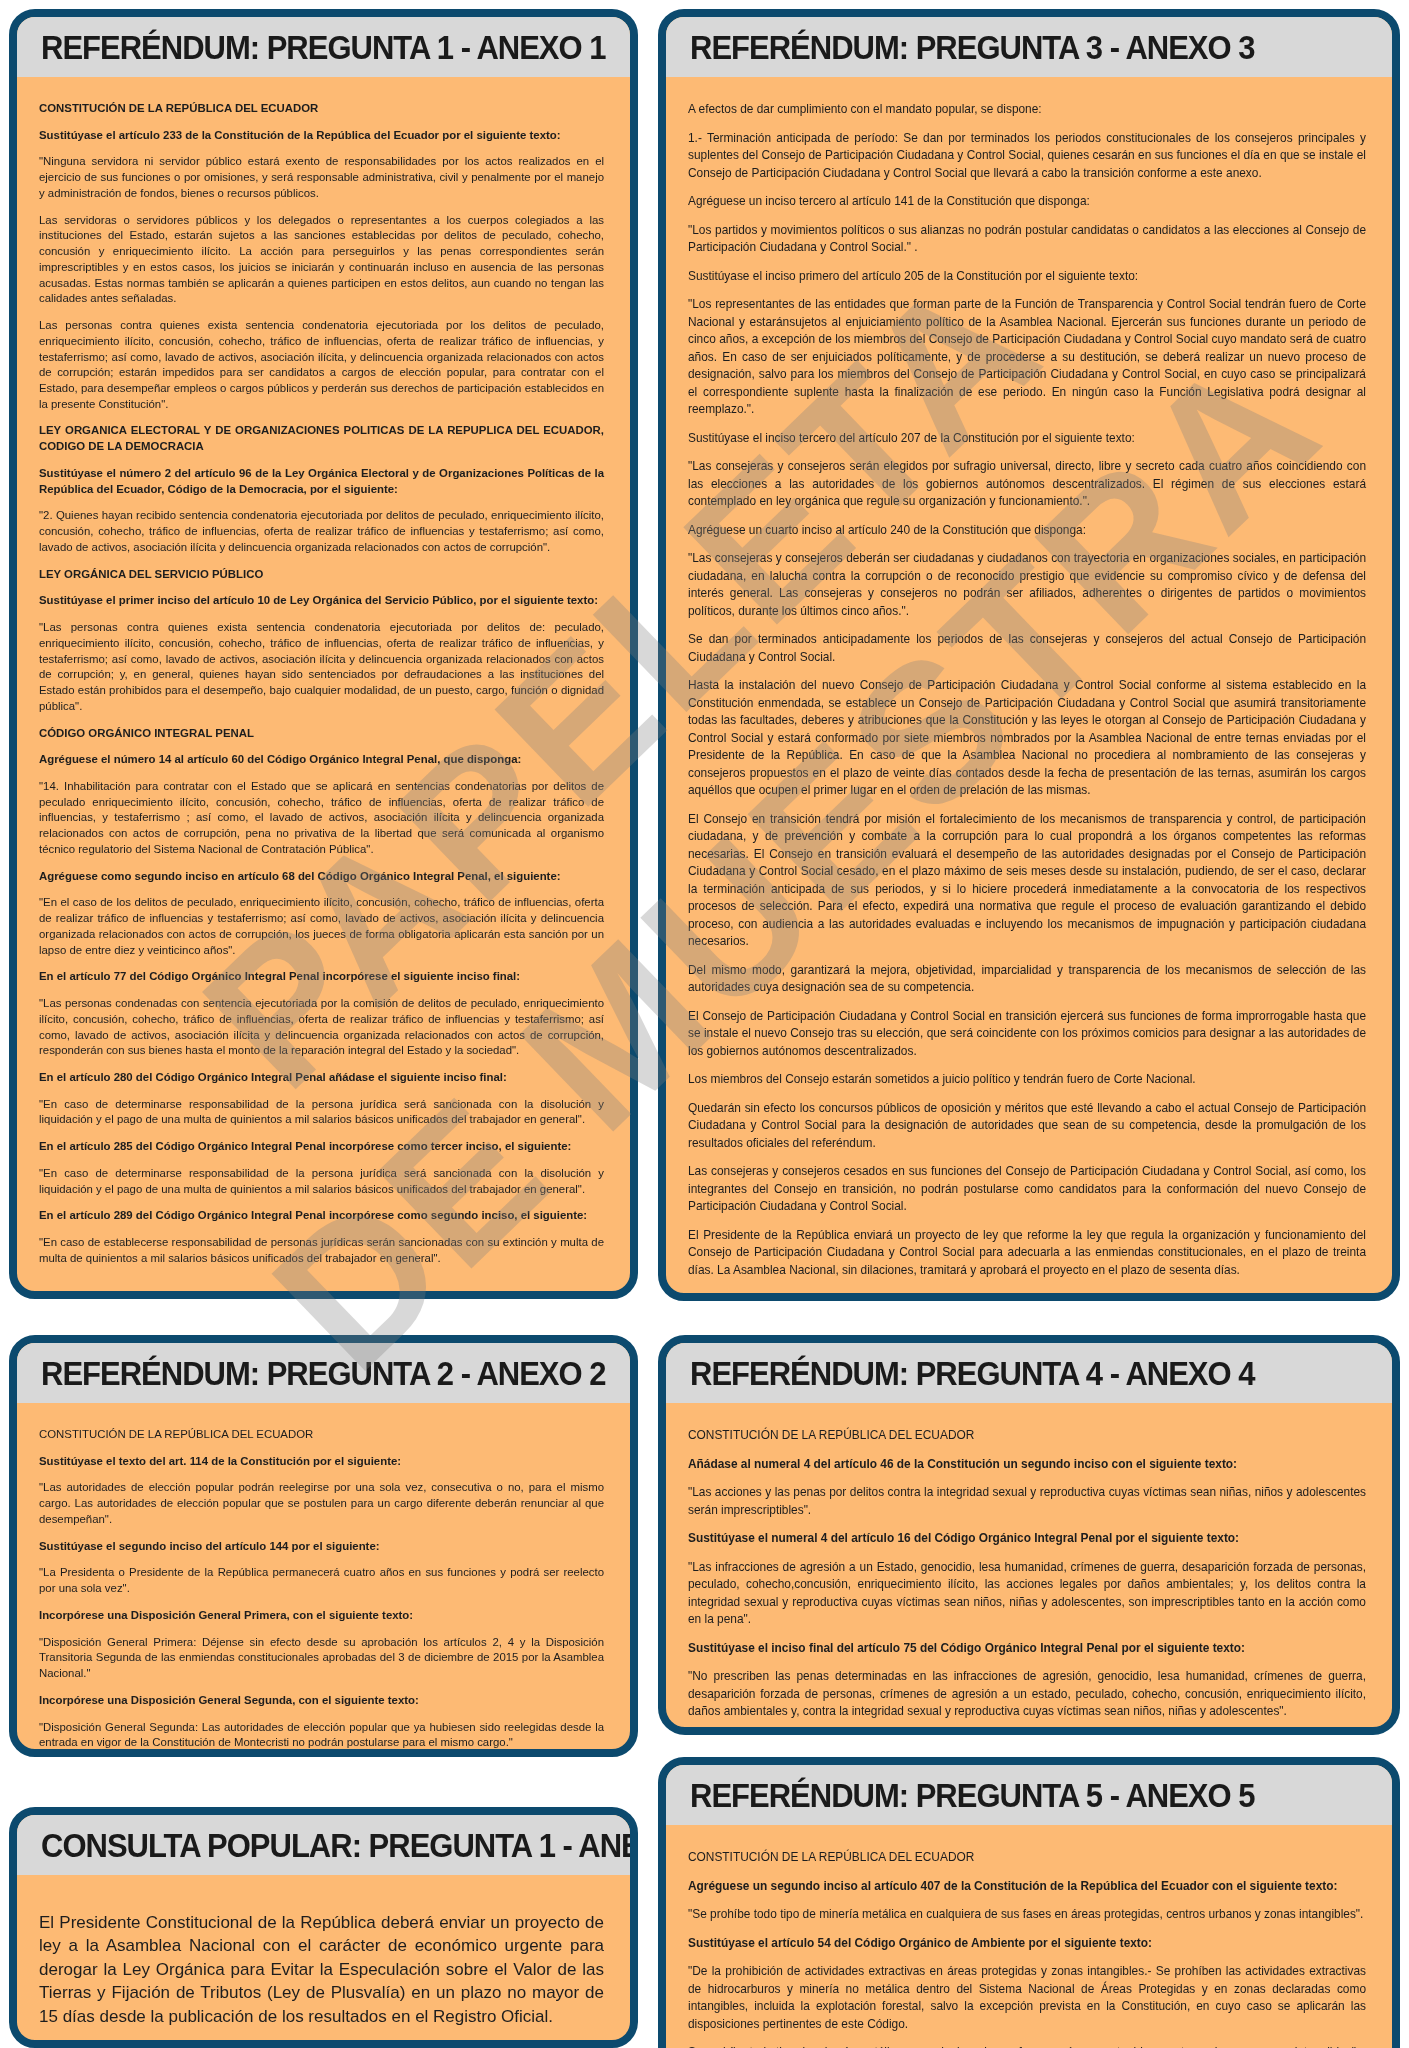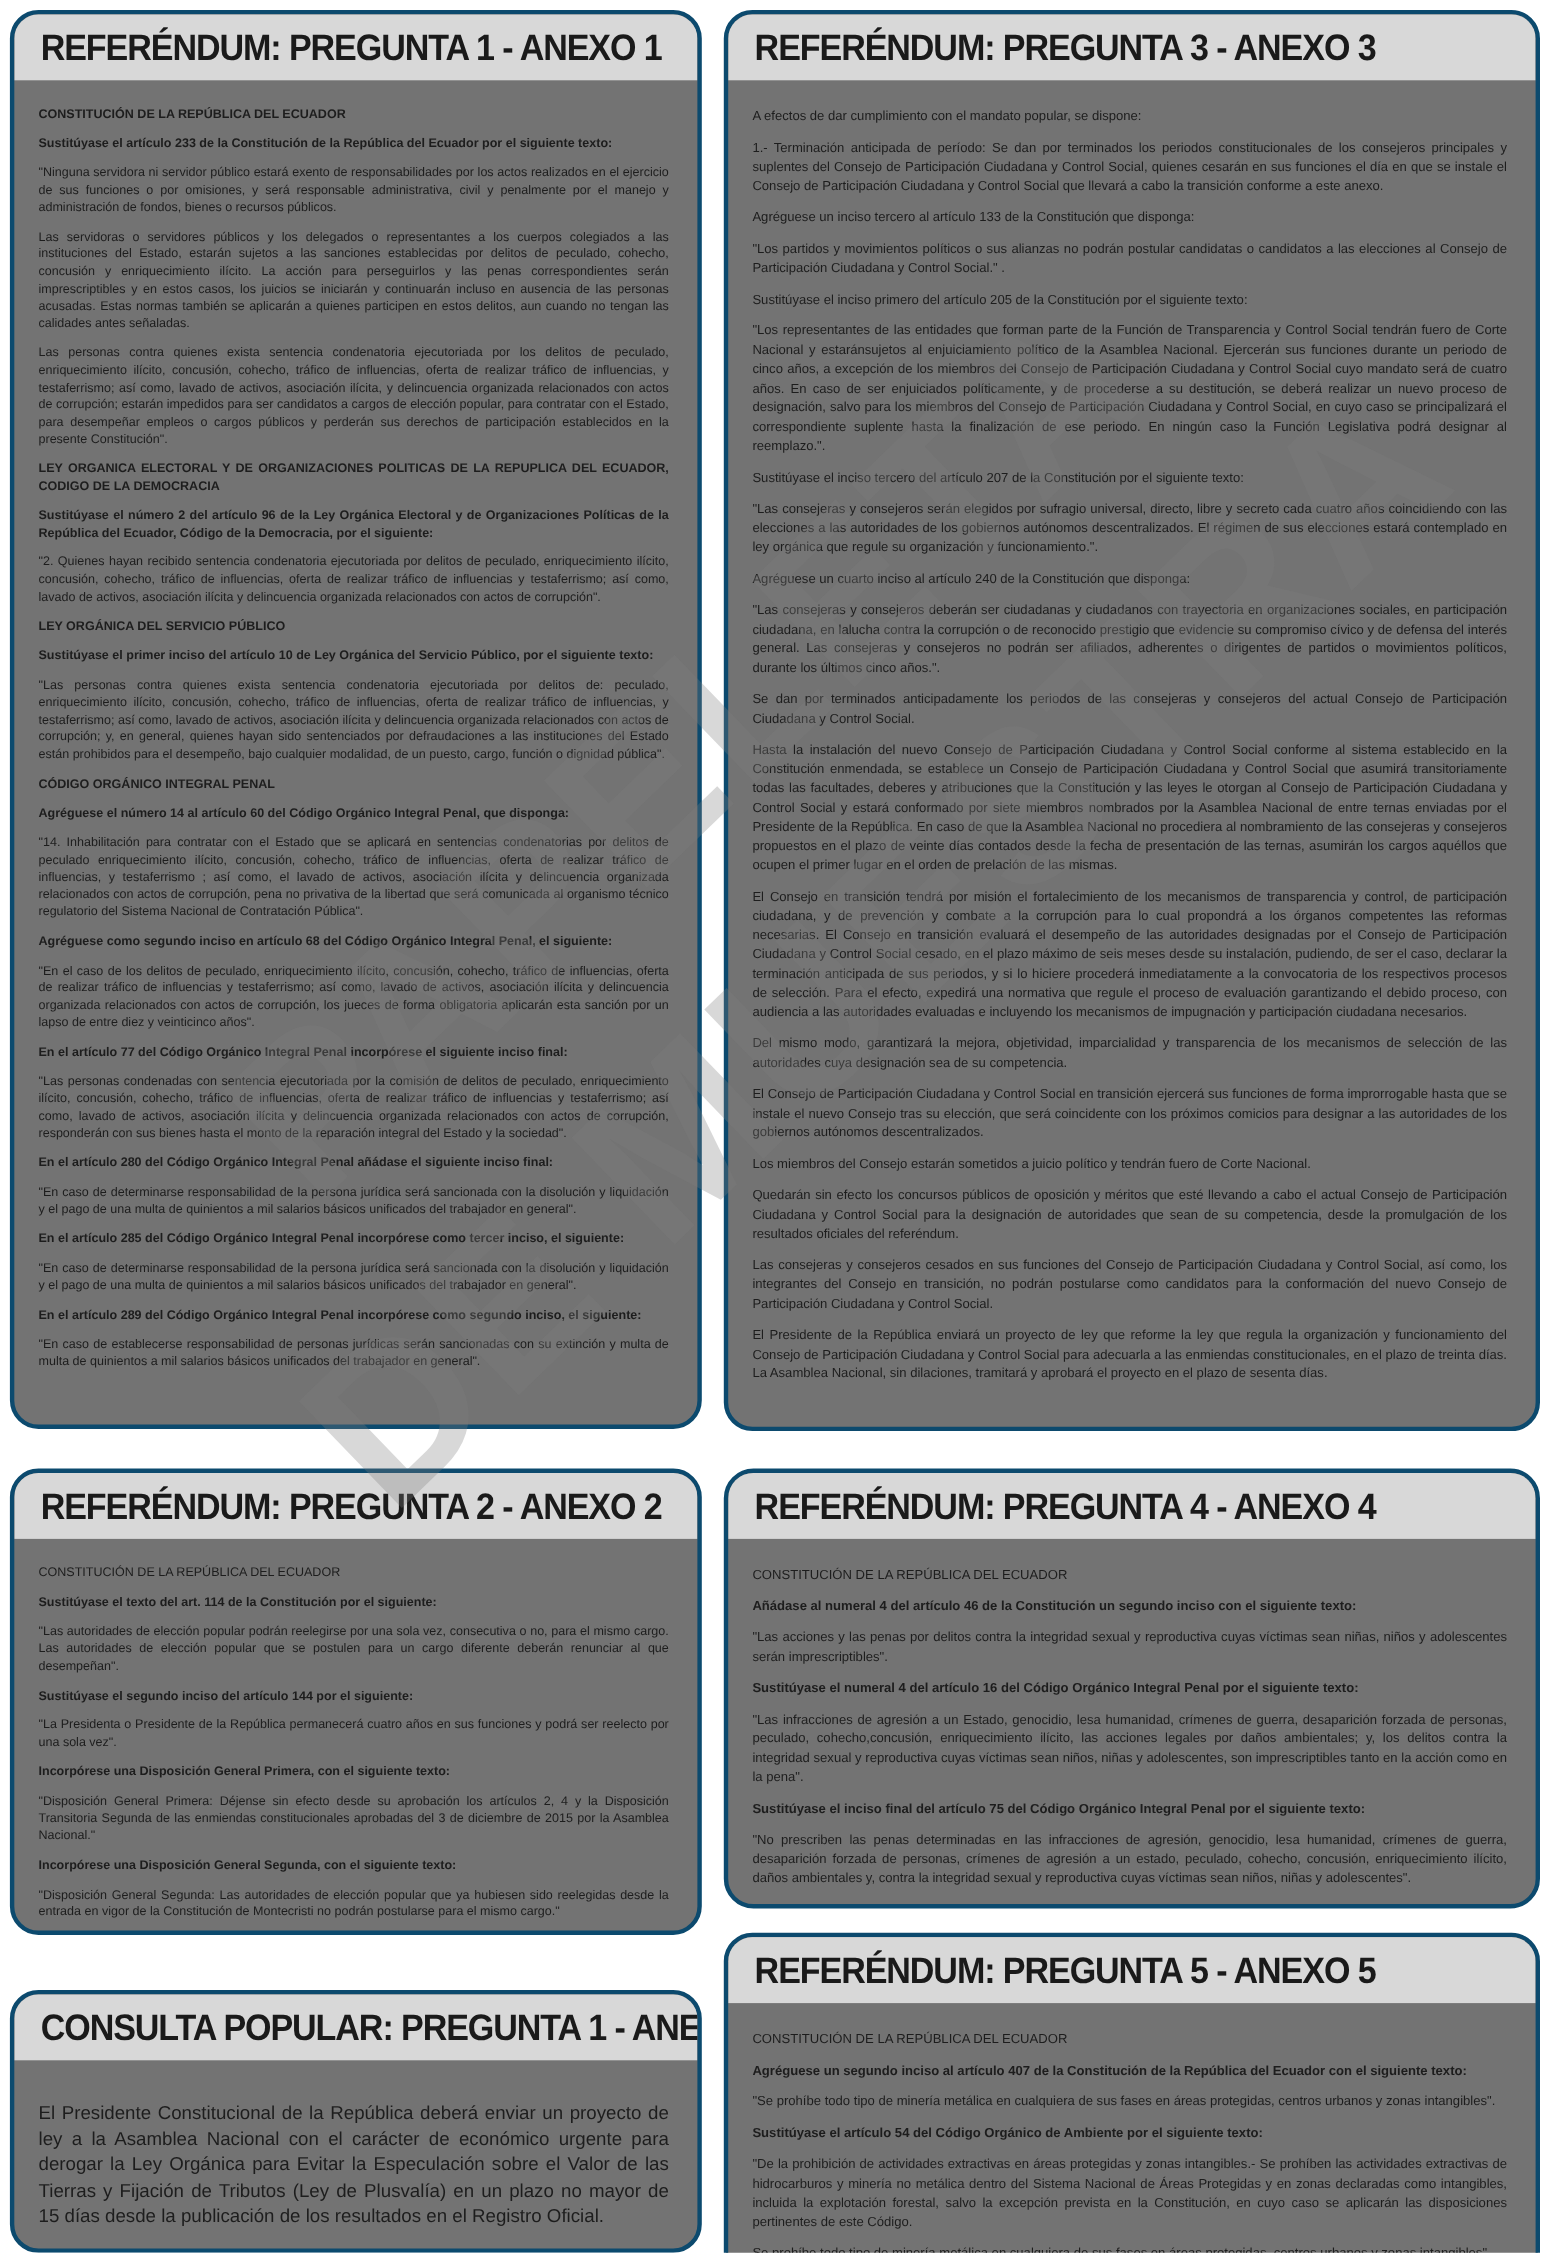"REFERÉNDUM: PREGUNTA 1 - ANEXO" .box { background: #737373 -> #fdba74; border: 4px solid #0c4a6e -> 8px solid #0c4a6e }
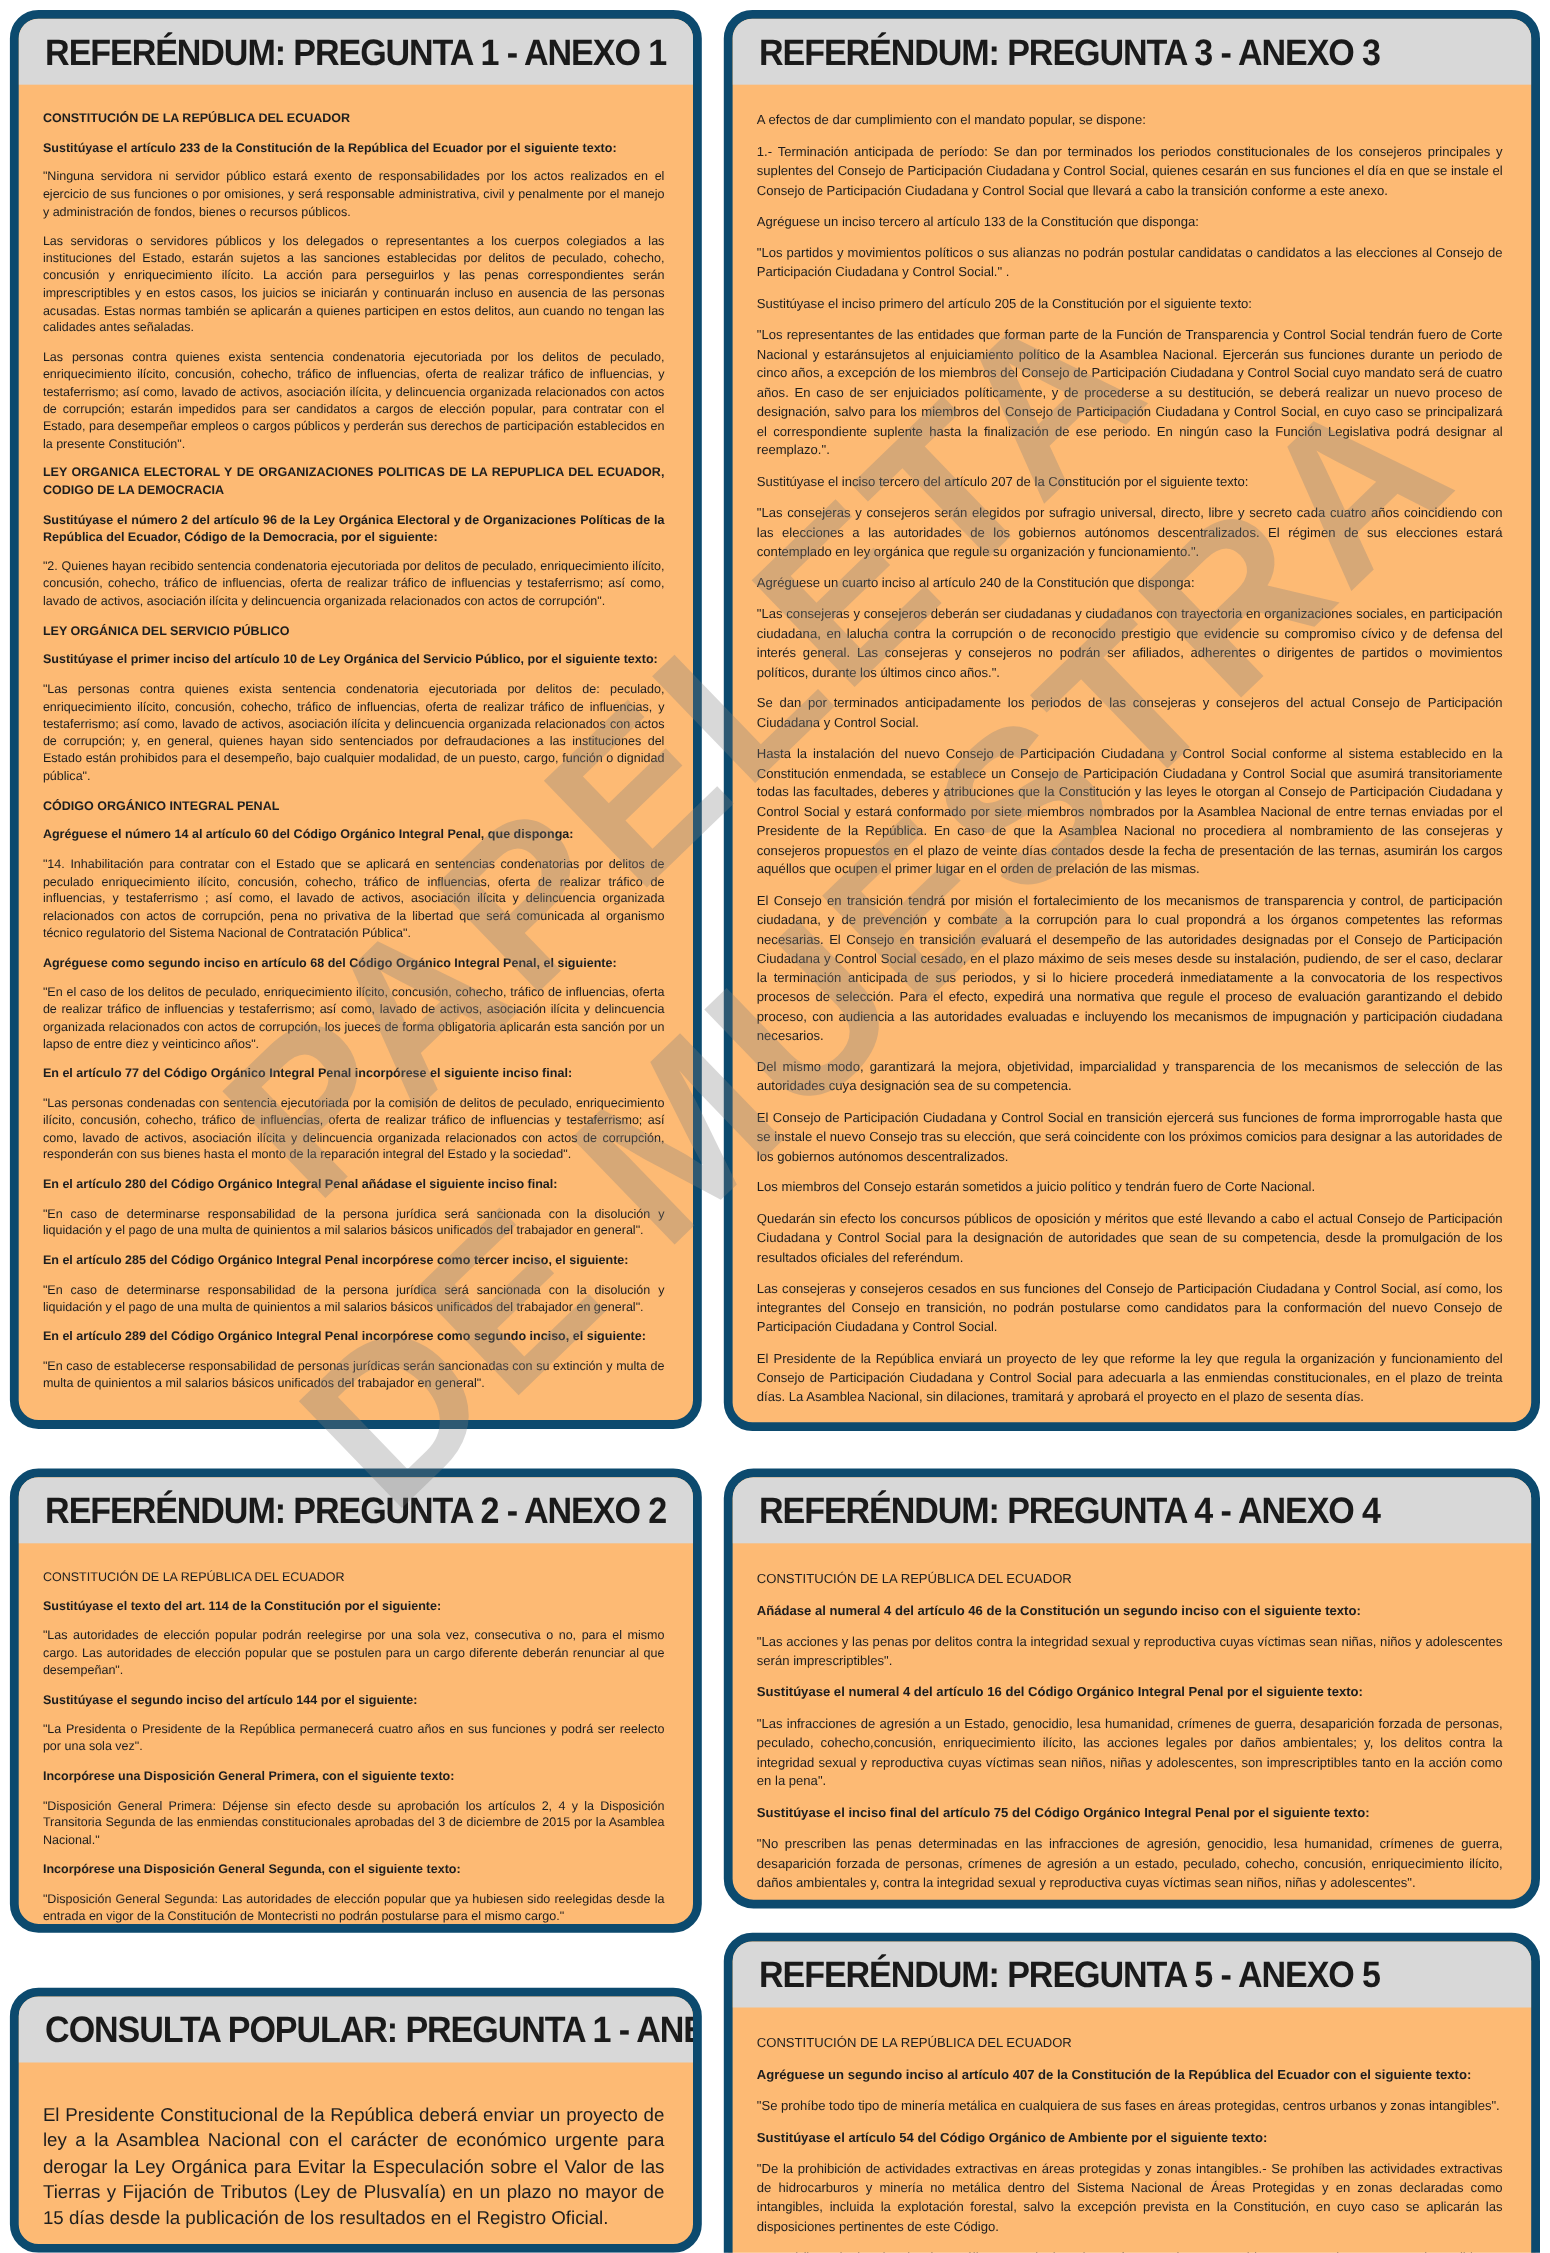"Agréguese un inciso tercero al" p.t-text { text: 133 -> 141 }
